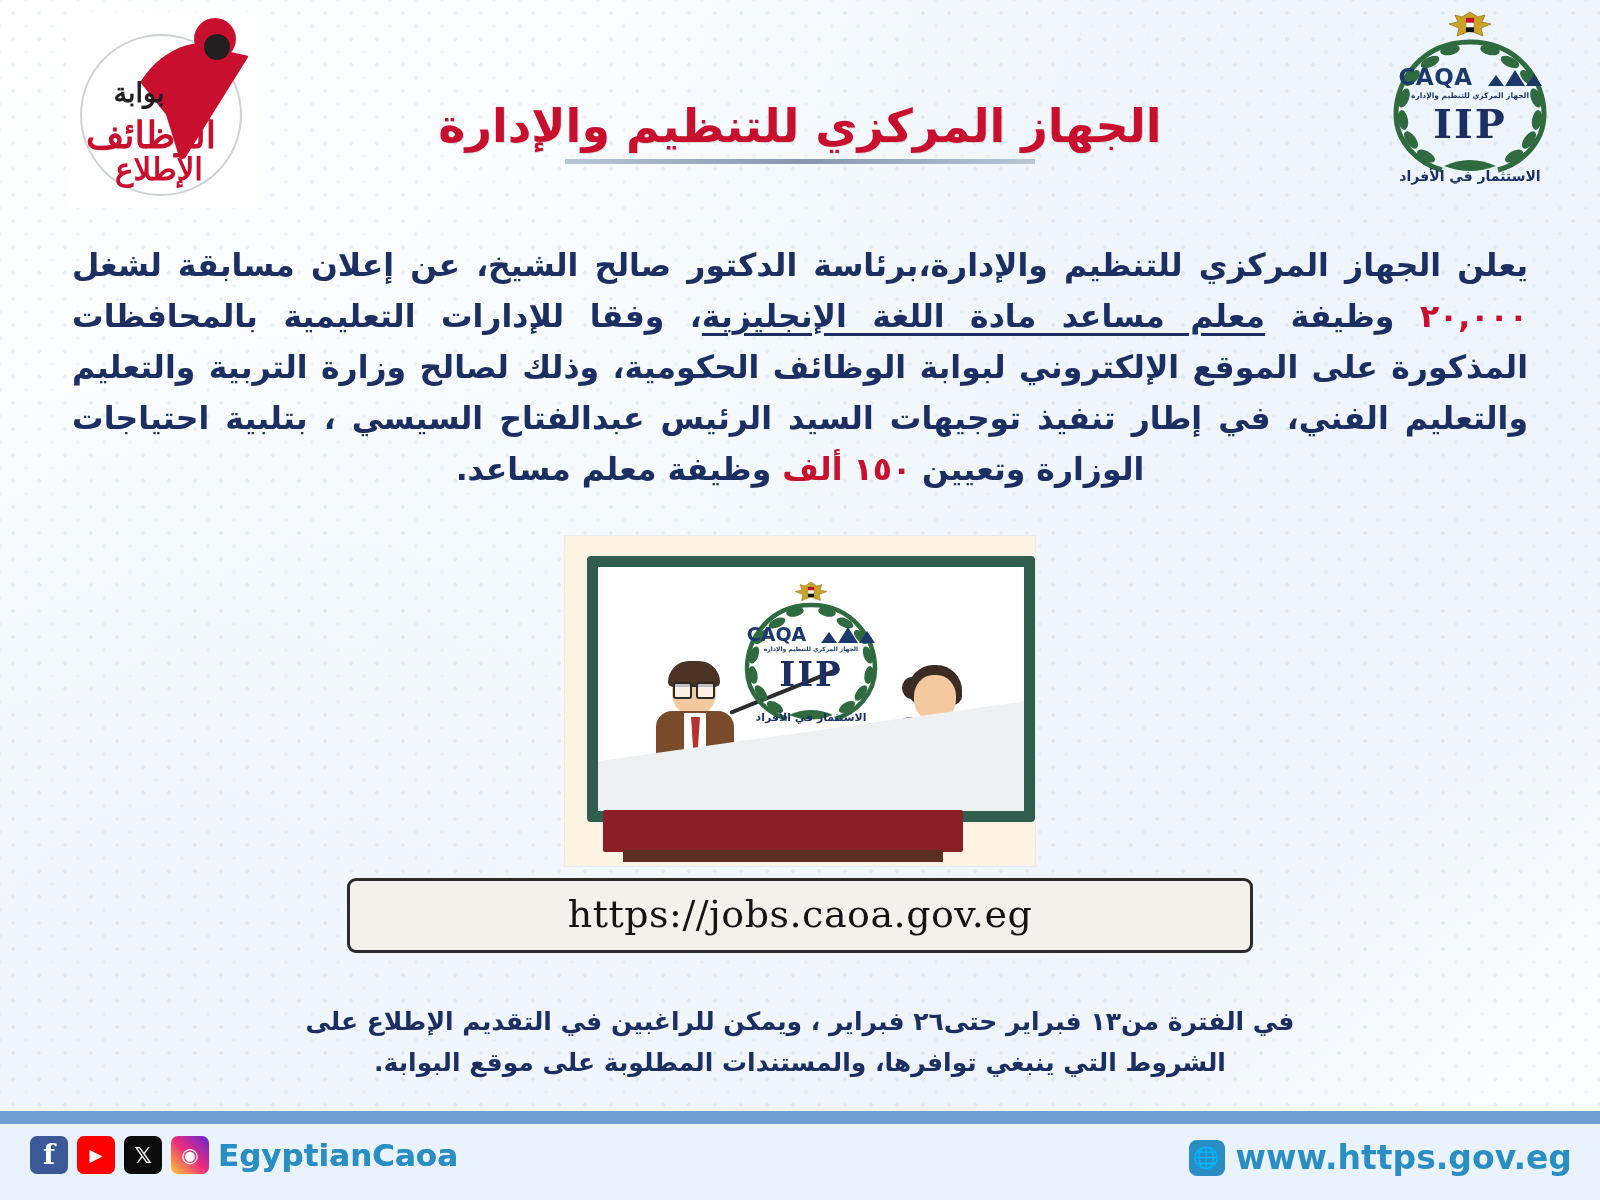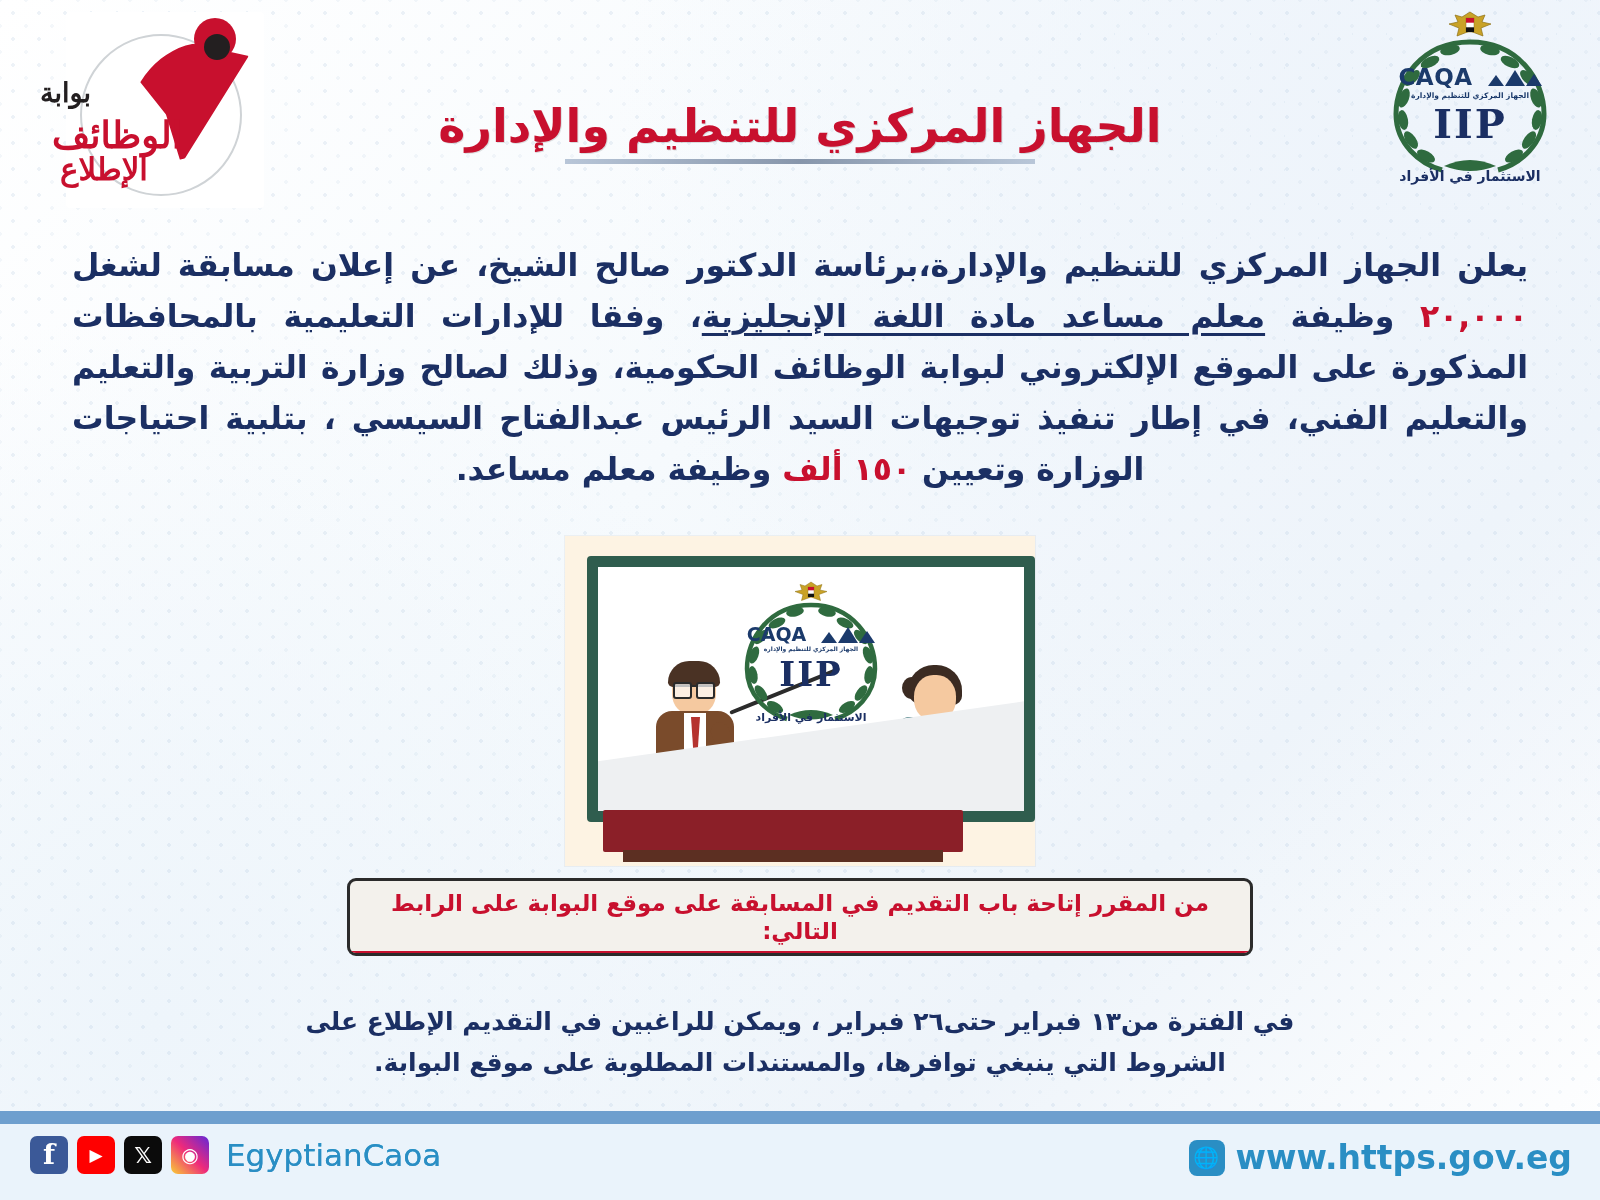"بوابة" .logo-portal .lp-t1,.logo-portal .lp-t2,.logo-portal .lp-t3 { text-align: left -> center }
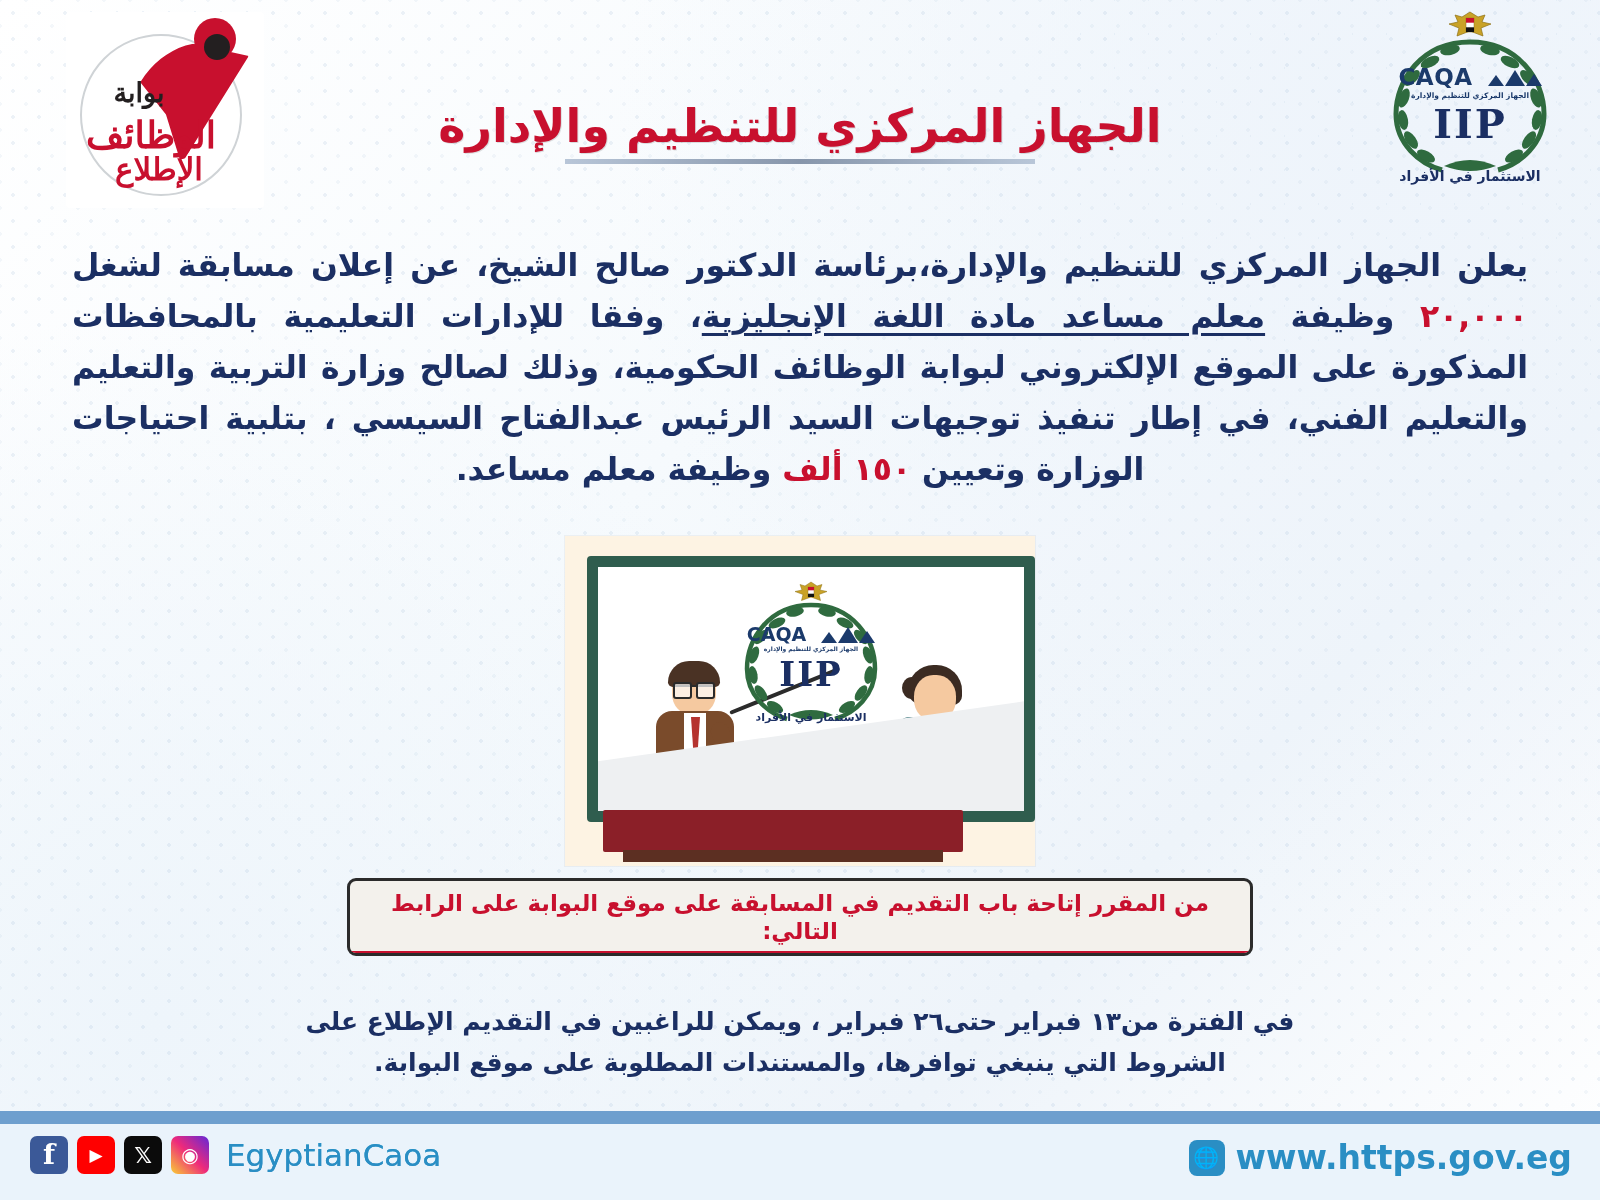"https://jobs.caoa.gov.eg" div.url-link { html: none -> <div>https://jobs.caoa.gov.eg</div> }
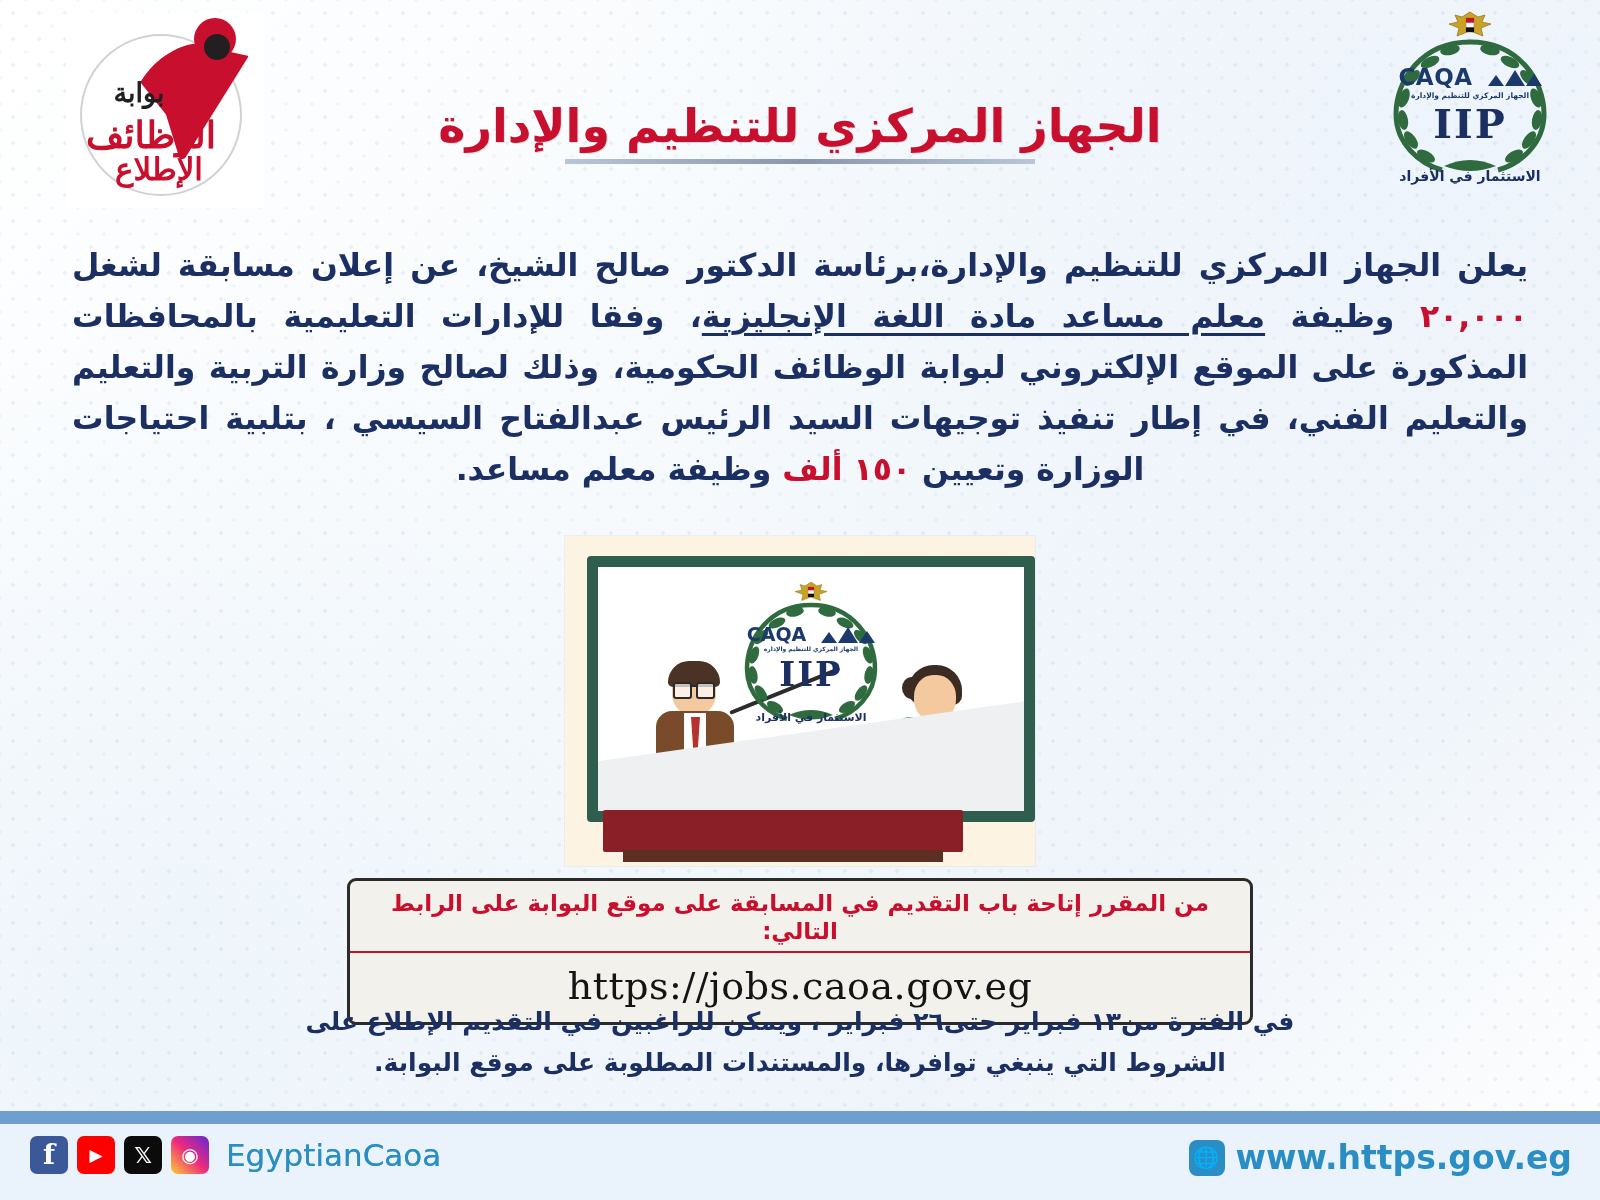"من المقرر إتاحة باب التقديم" div.url-note { html: <div>من المقرر إتاحة باب التقديم في المسابقة على موقع البوابة على الرابط التالي:</div> -> none }
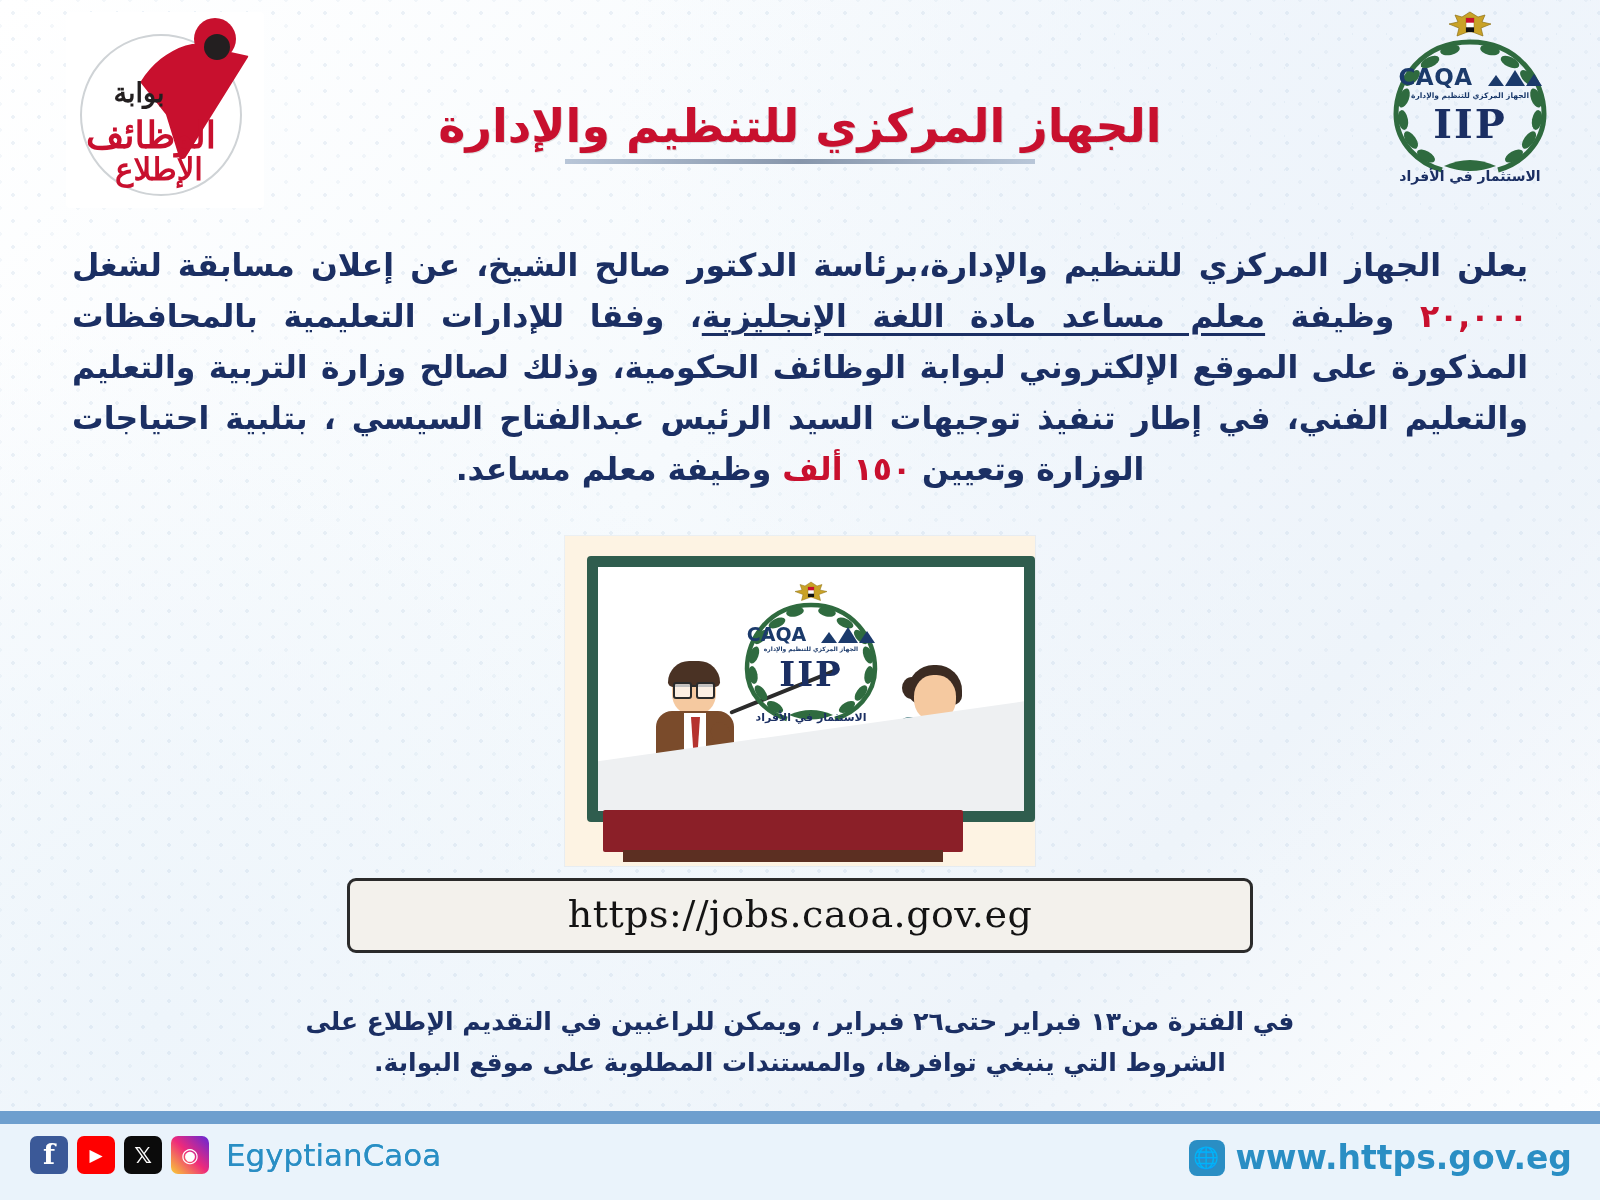"EgyptianCaoa" .handle { font-weight: 400 -> 700; margin-left: 8px -> 0 }
